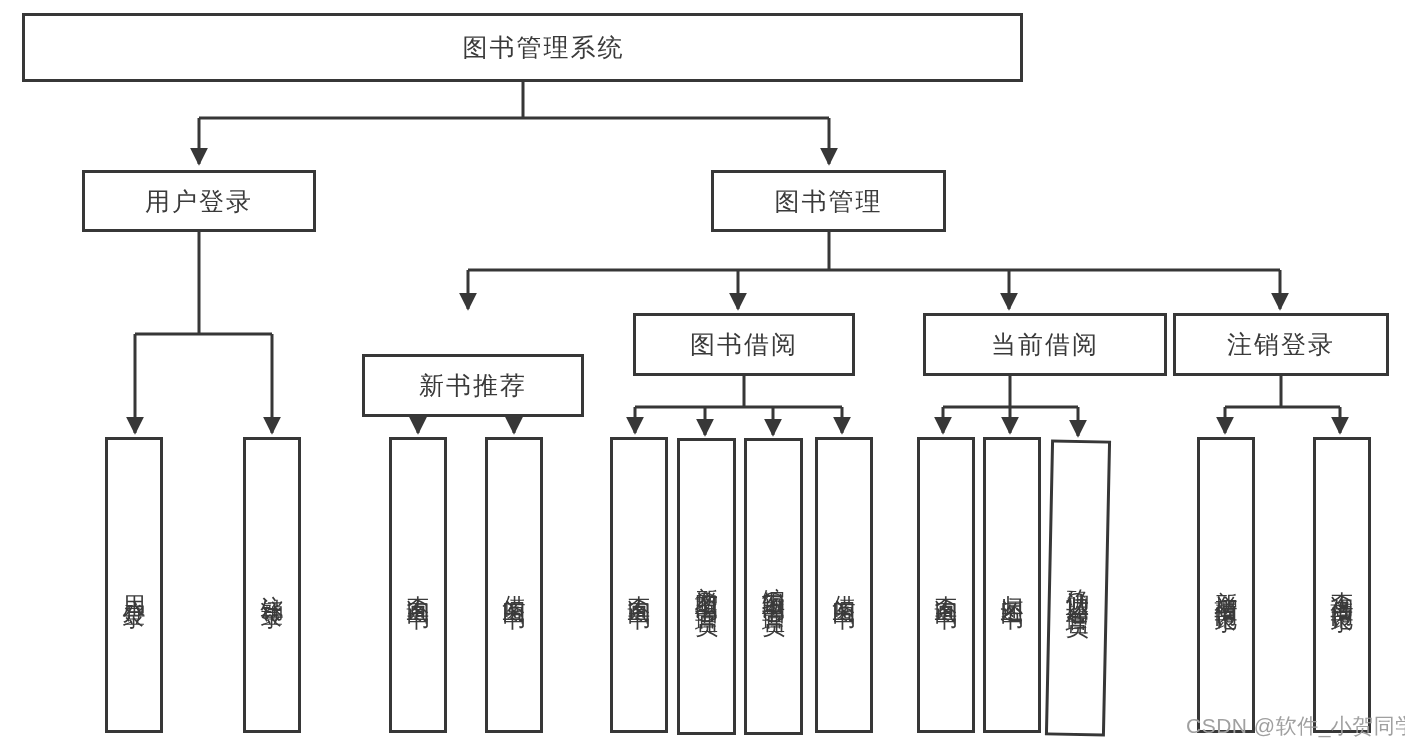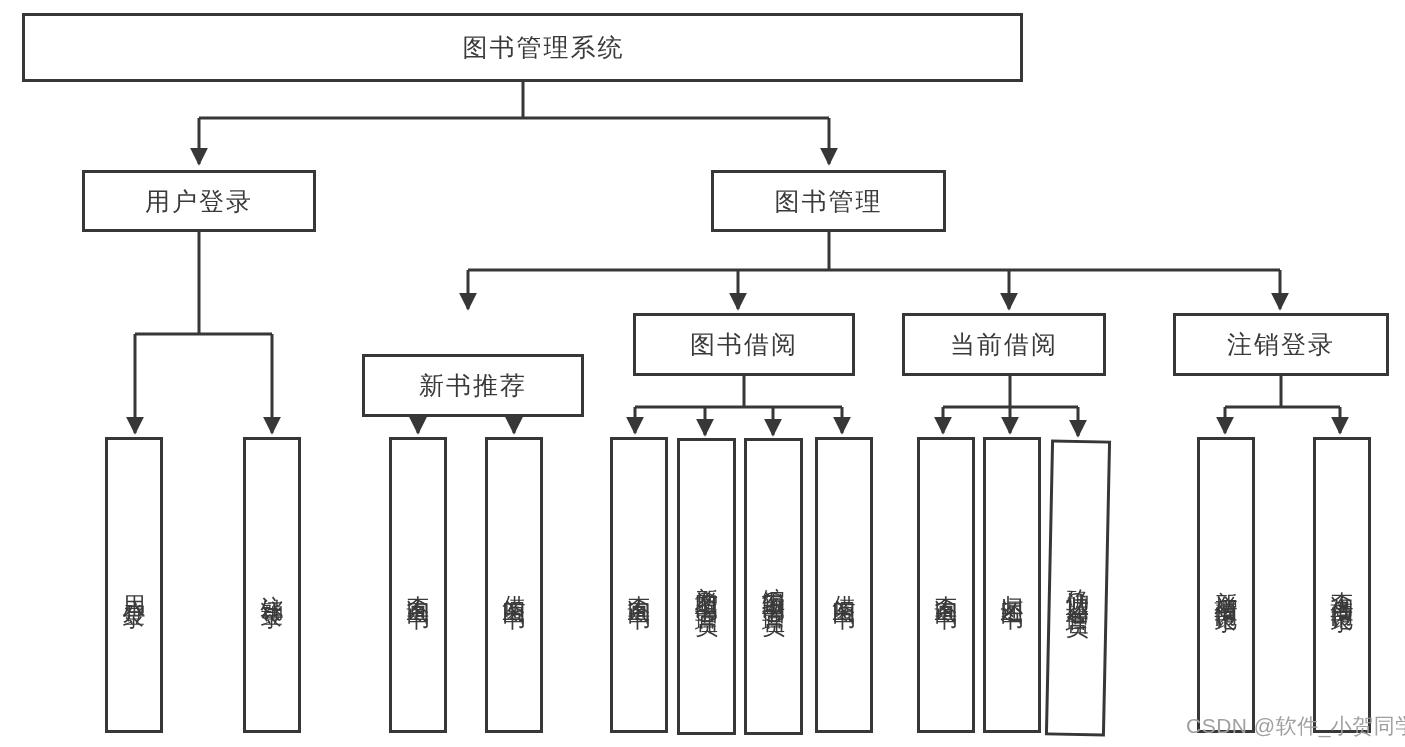"当前借阅" div.node { left: 902px -> 923px; width: 204px -> 244px }
